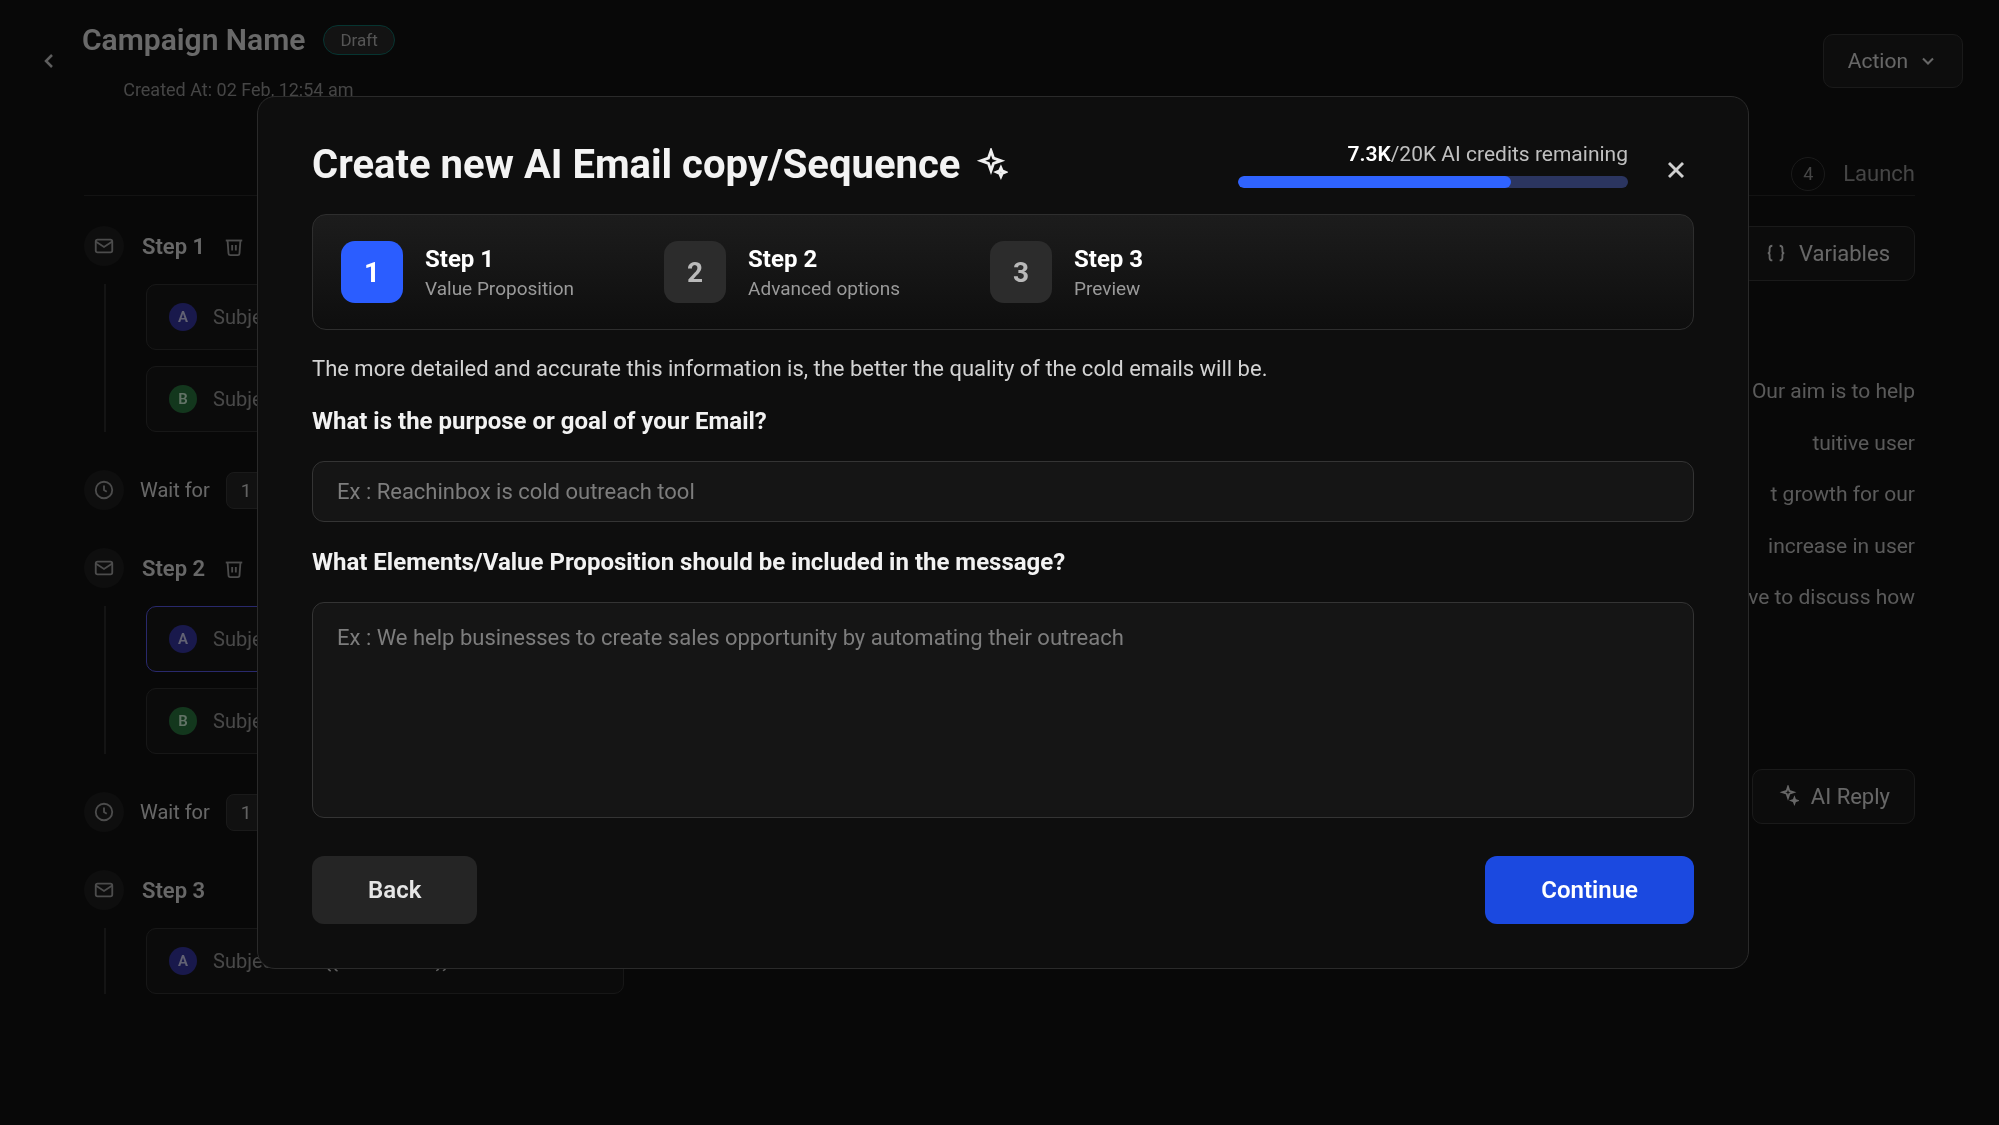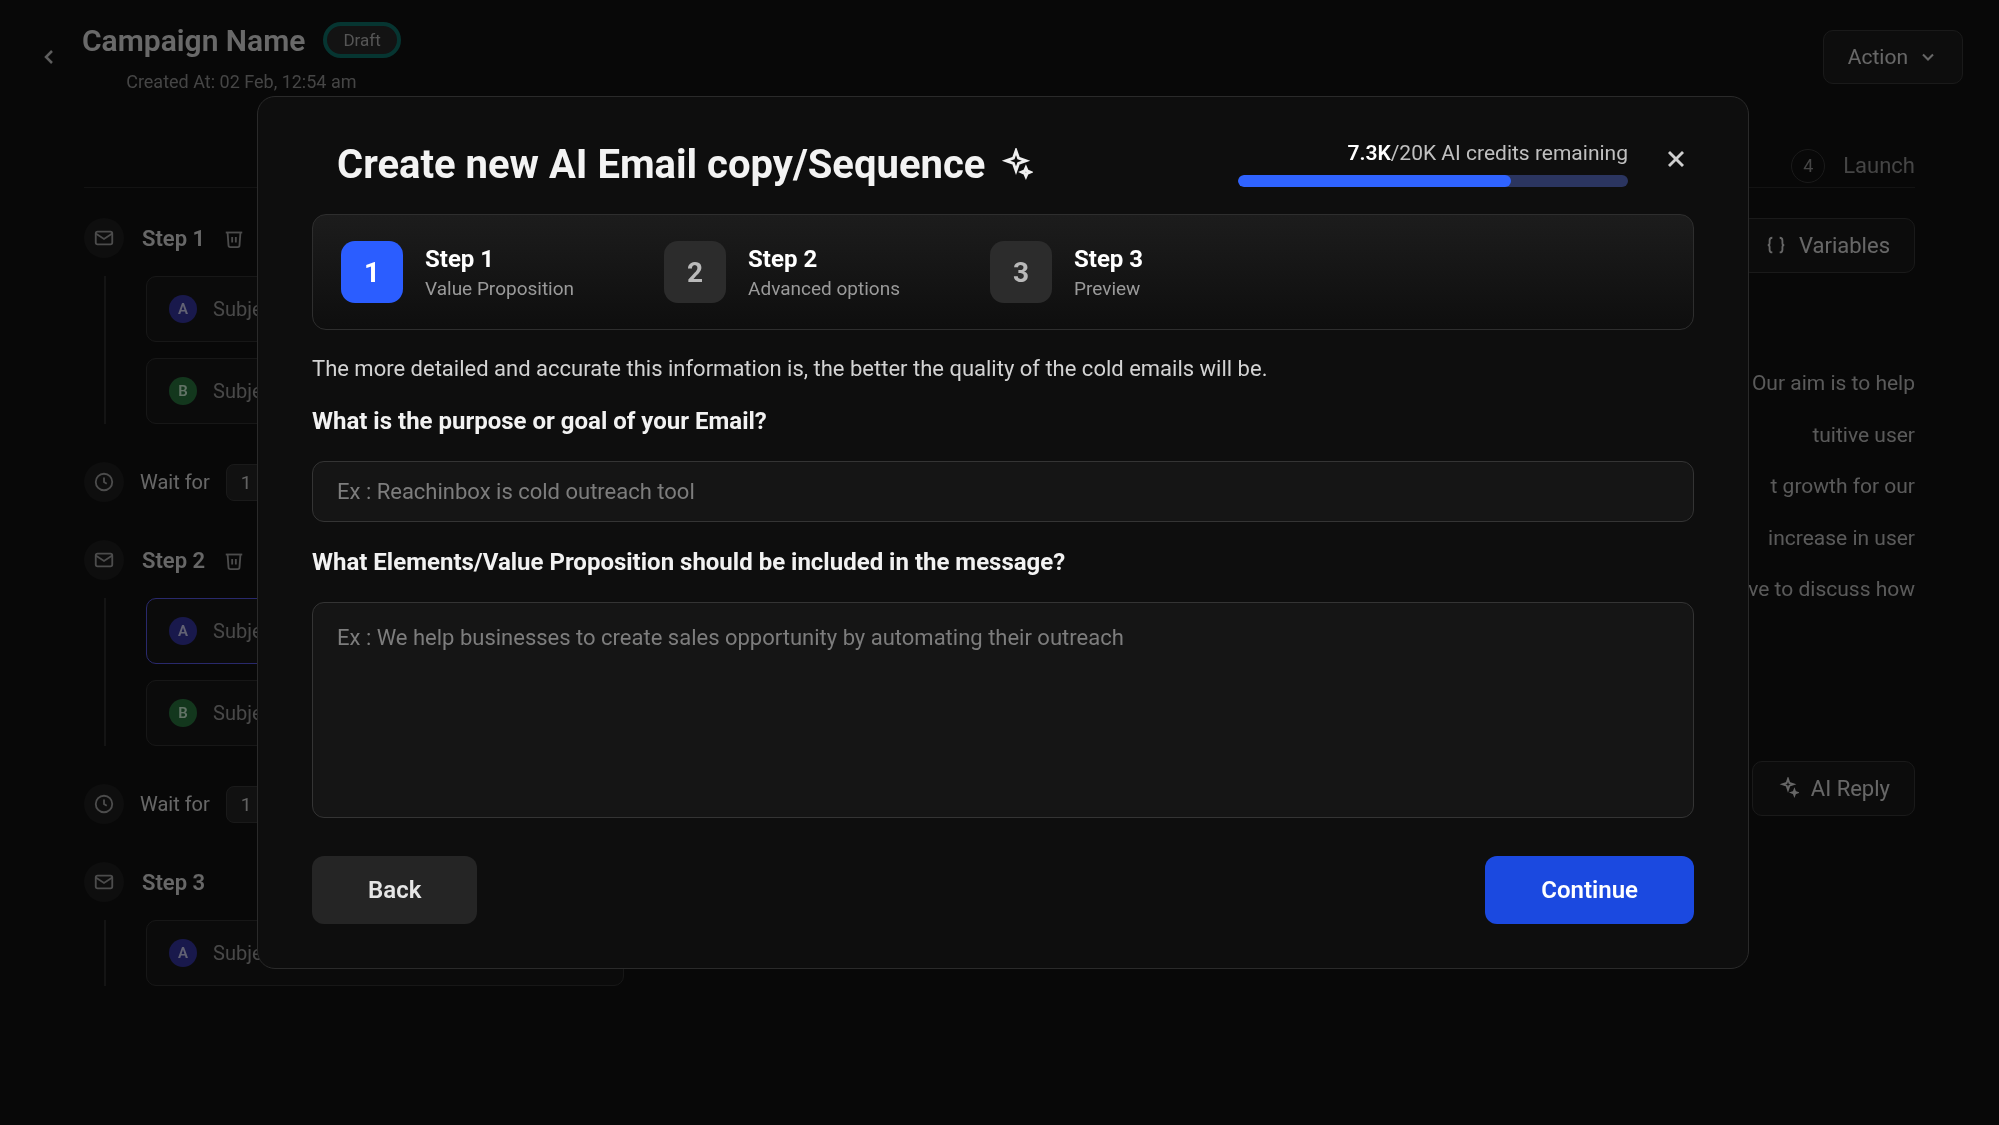"Draft" .draft-badge { border: 4px solid #0f766e -> 1px solid #0f766e }
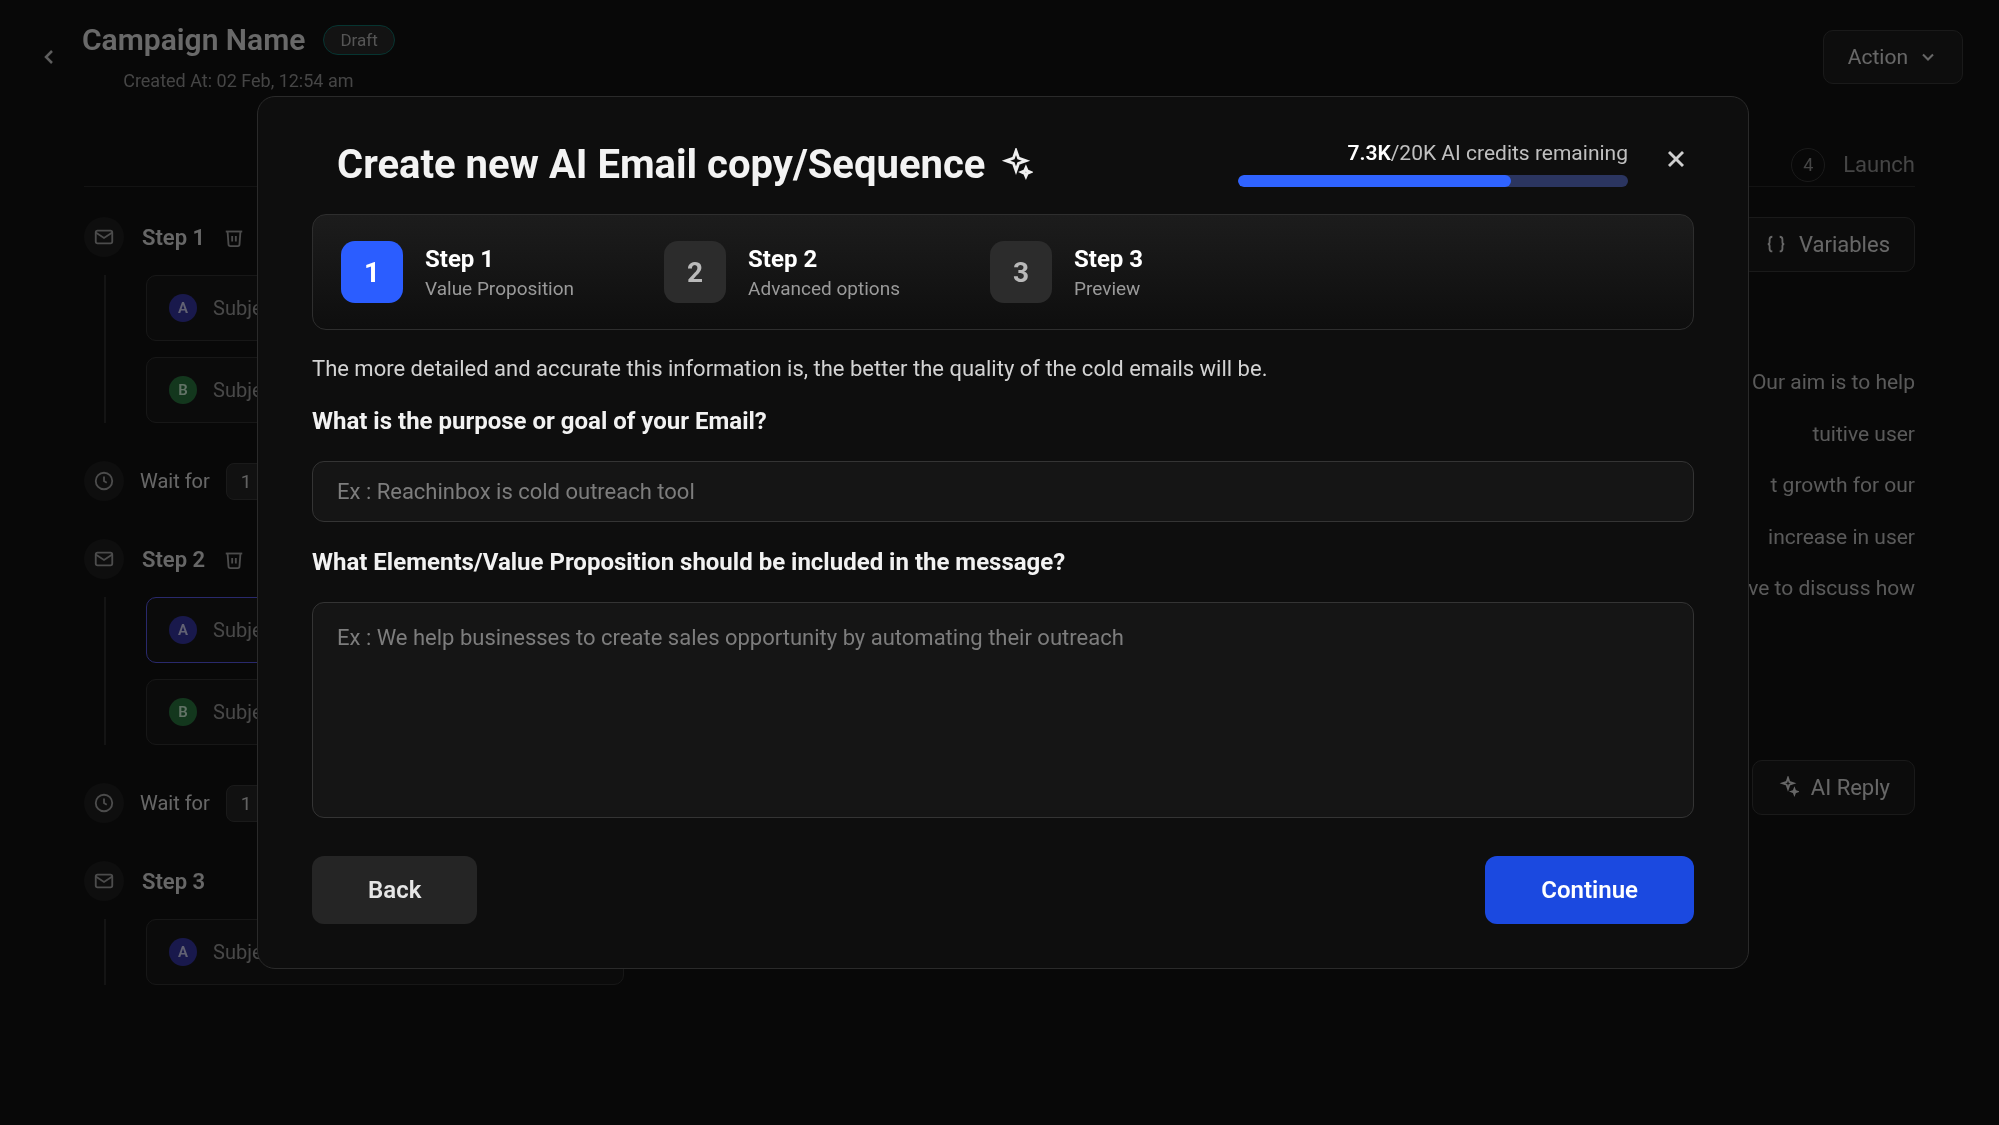"Created At: 02 Feb, 12:54" .created-at { margin-top: 13px -> 22px }
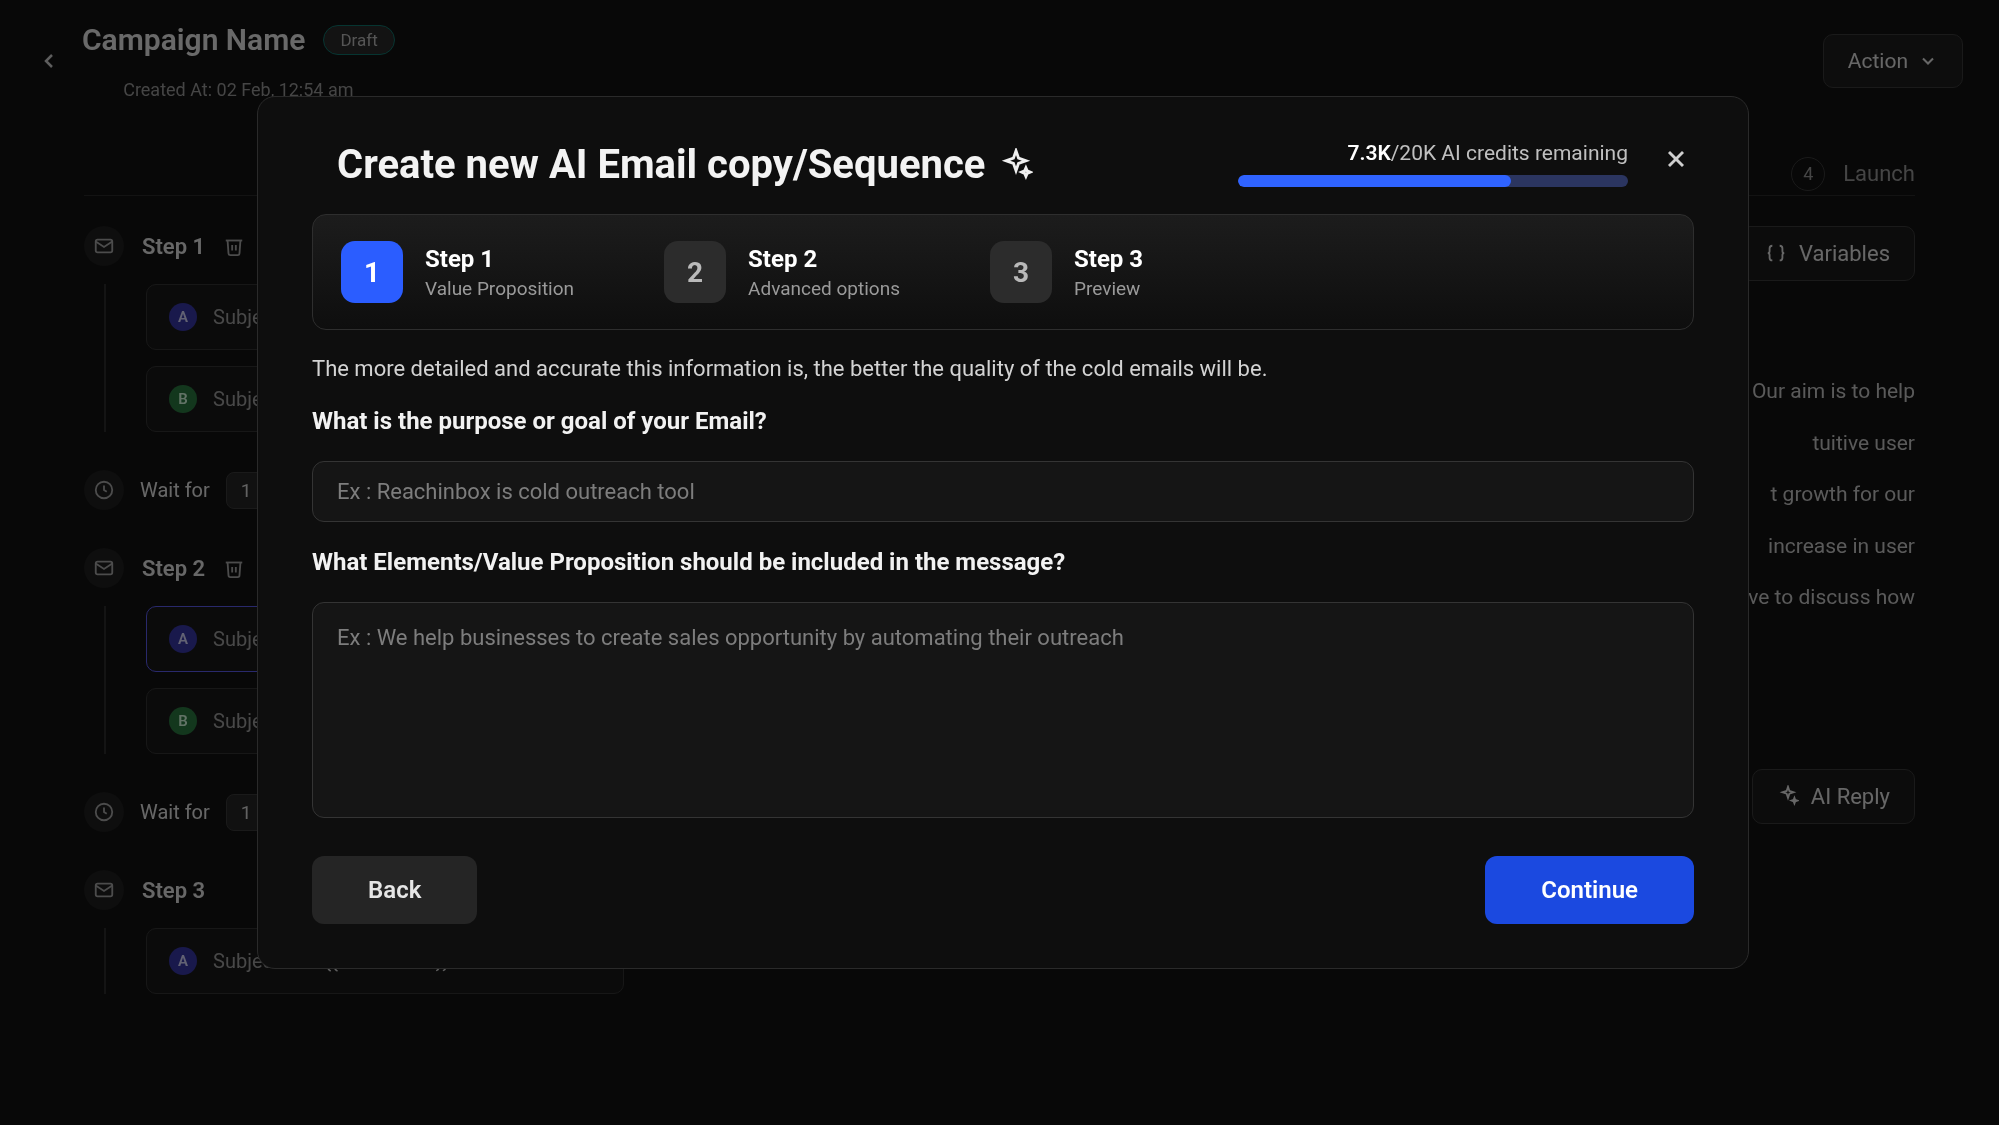"Create new AI Email copy/Sequence" .modal-header { align-items: flex-start -> flex-end; margin-left: 25px -> none }
